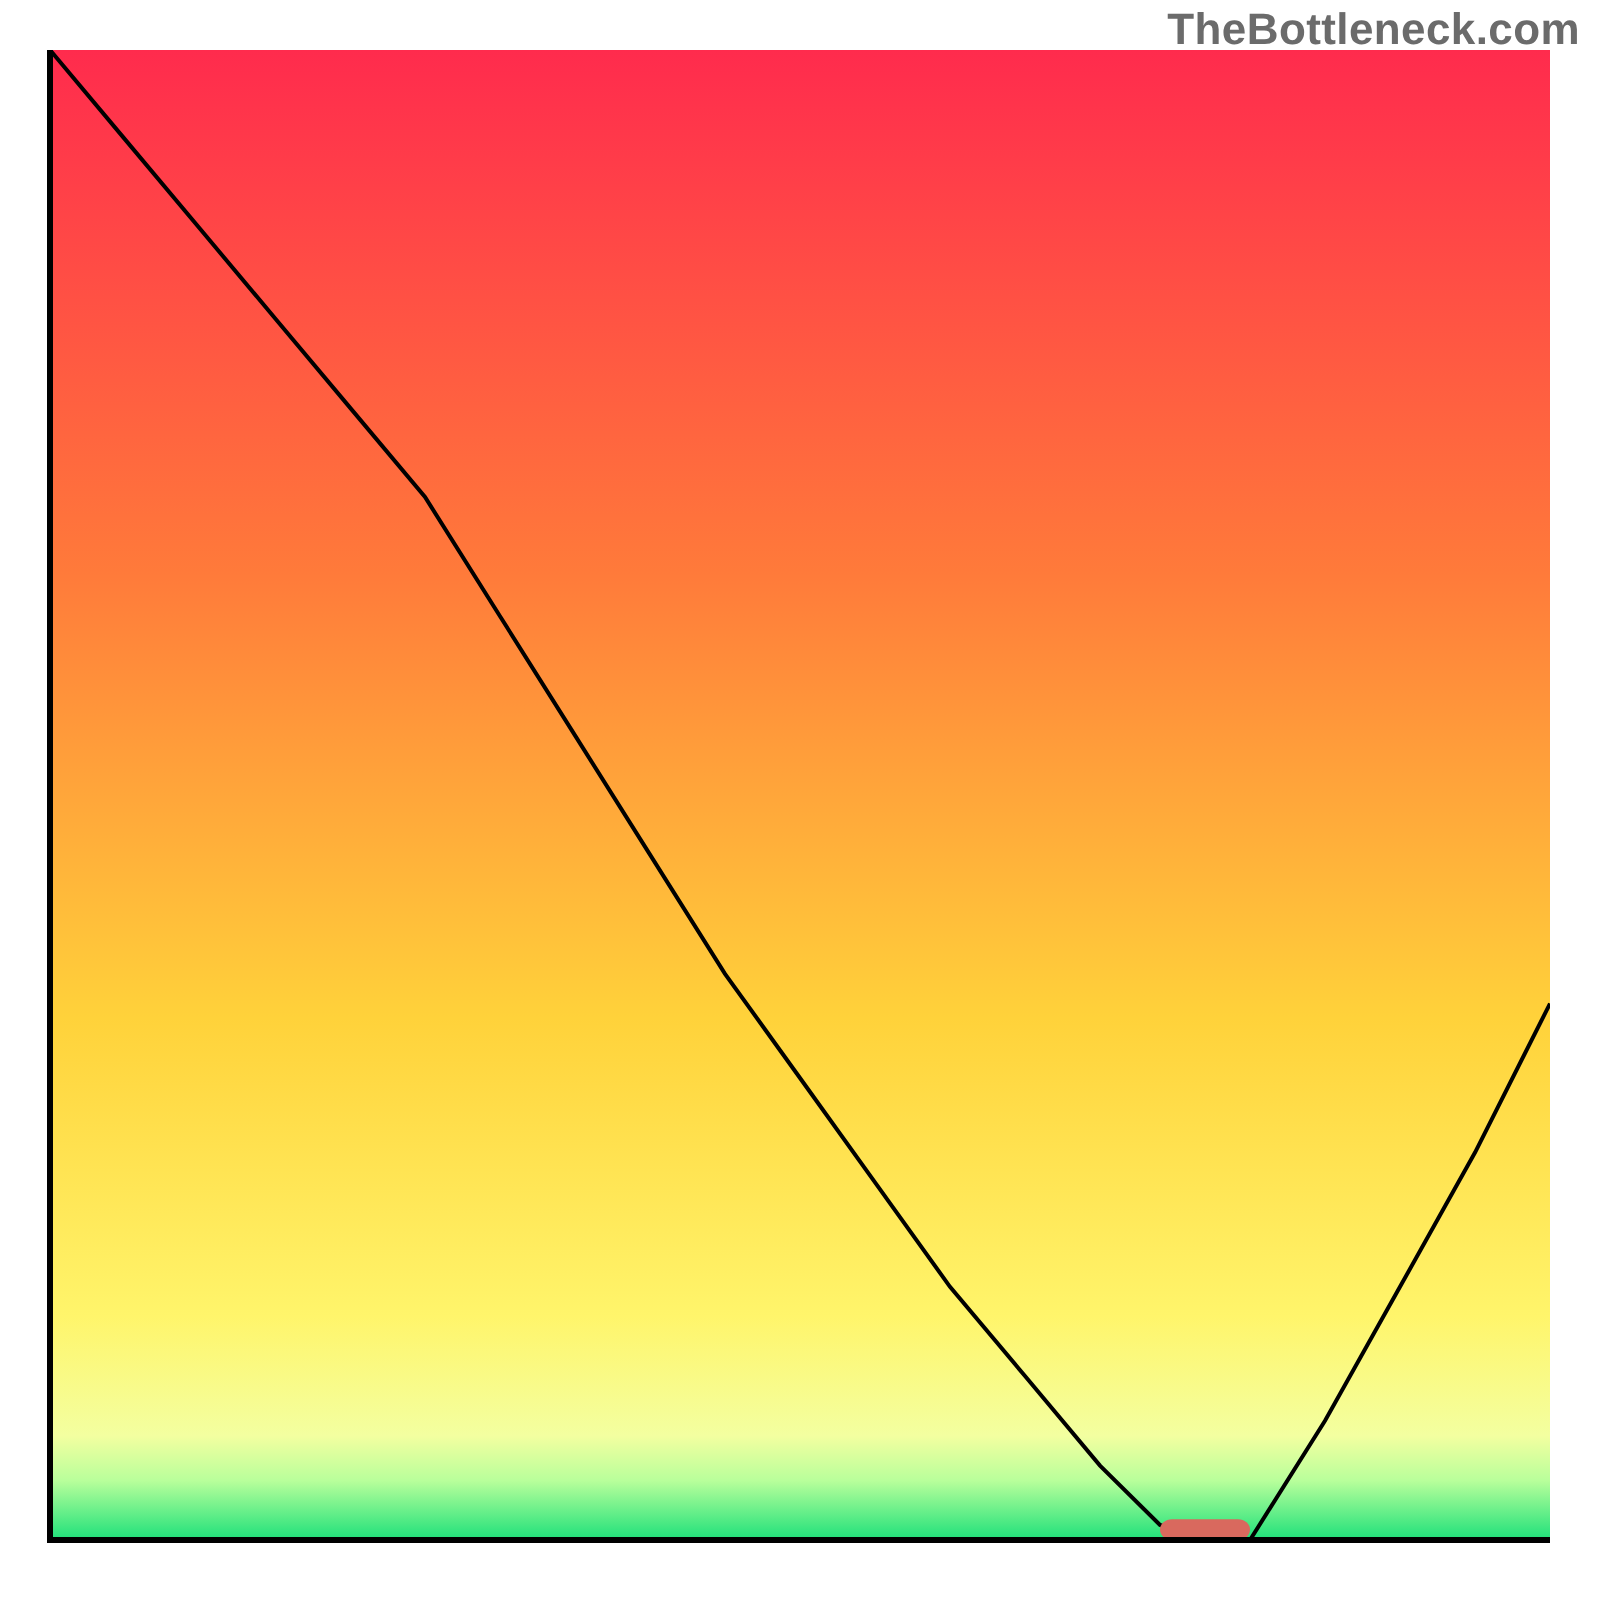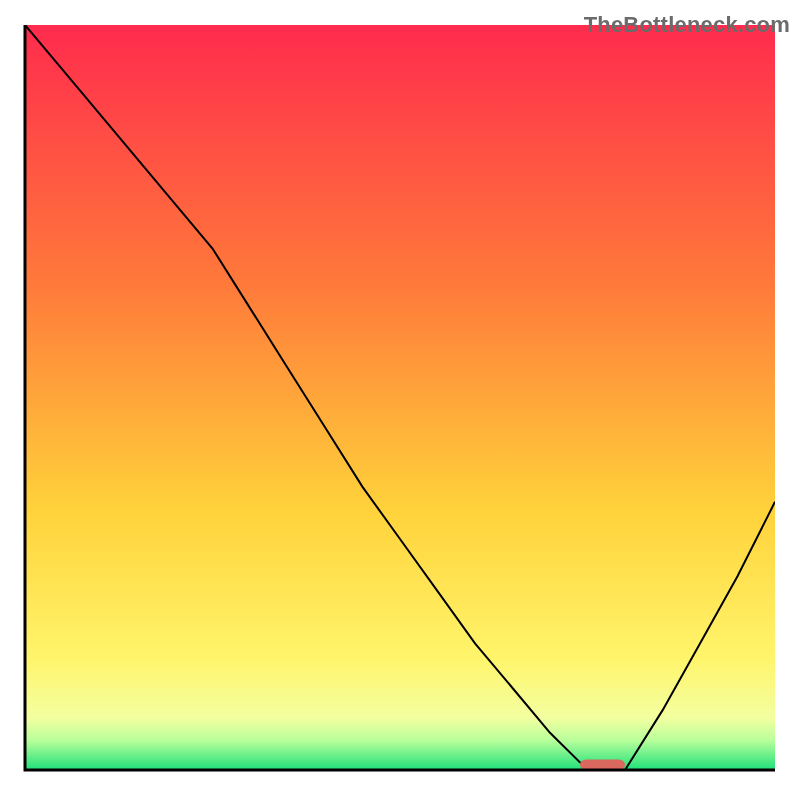"TheBottleneck.com" .watermark { top: 12px -> 2px }
